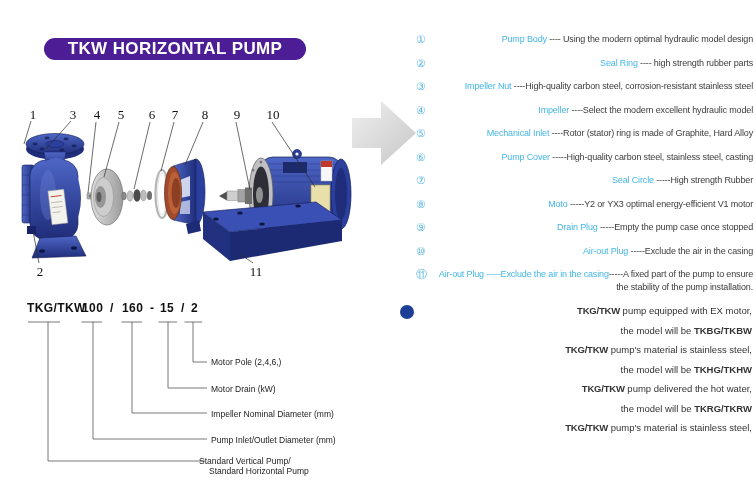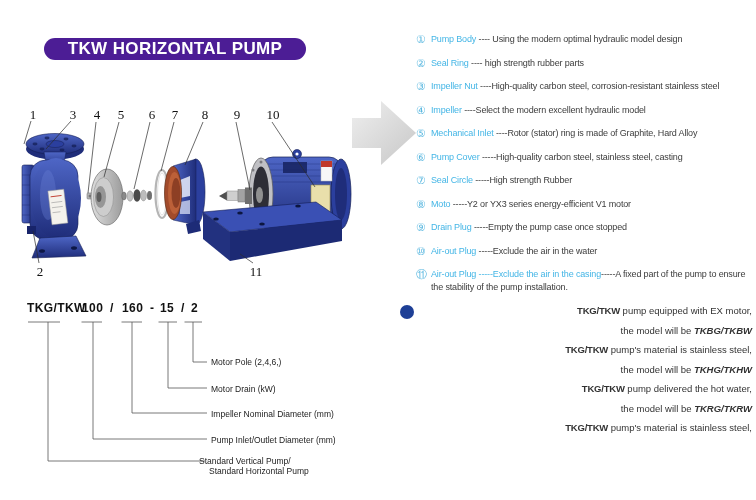"Pump Body ---- Using the" .pbody { text-align: none -> right }
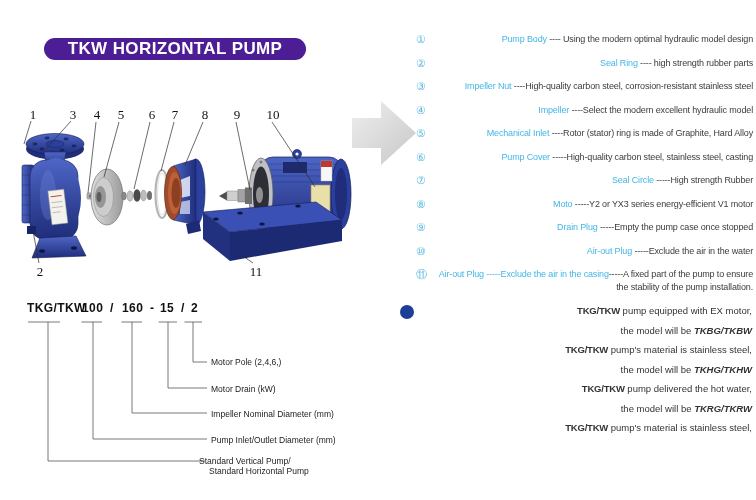"-----Y2 or YX3 series energy-efficient" span.desc { text: series -> optimal }
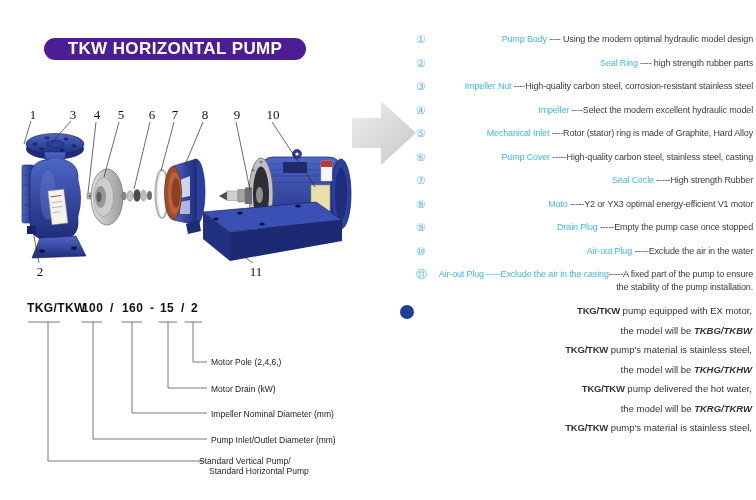"-----Exclude the air in the" span.desc { text: water -> casing }
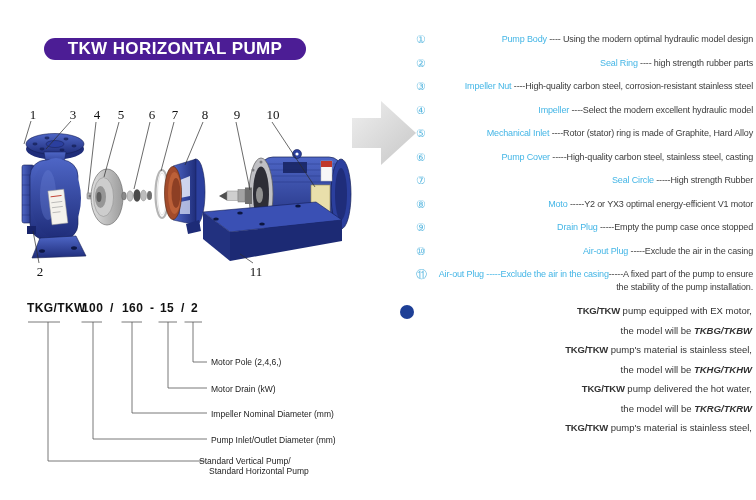"TKBG/TKBW" .nl-model { font-style: italic -> none }
